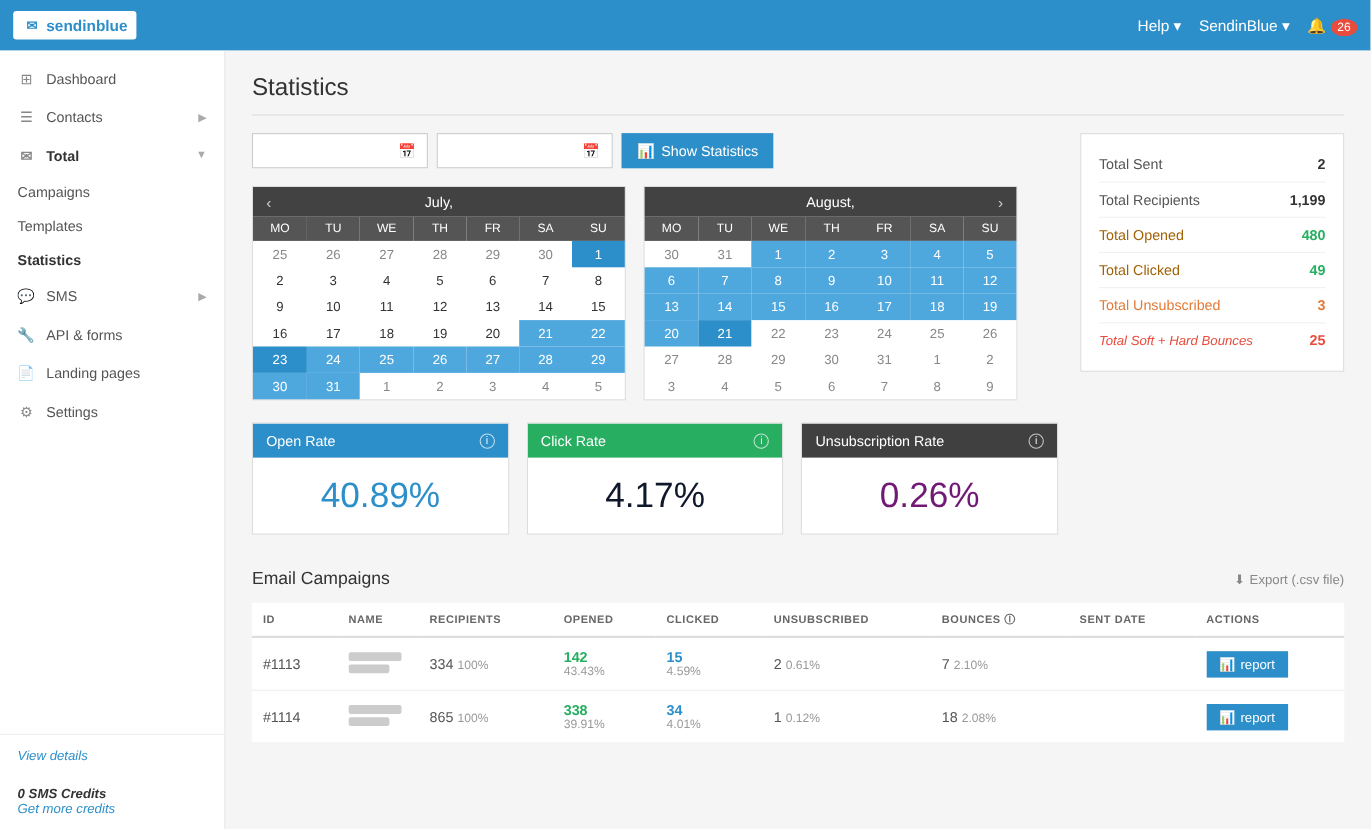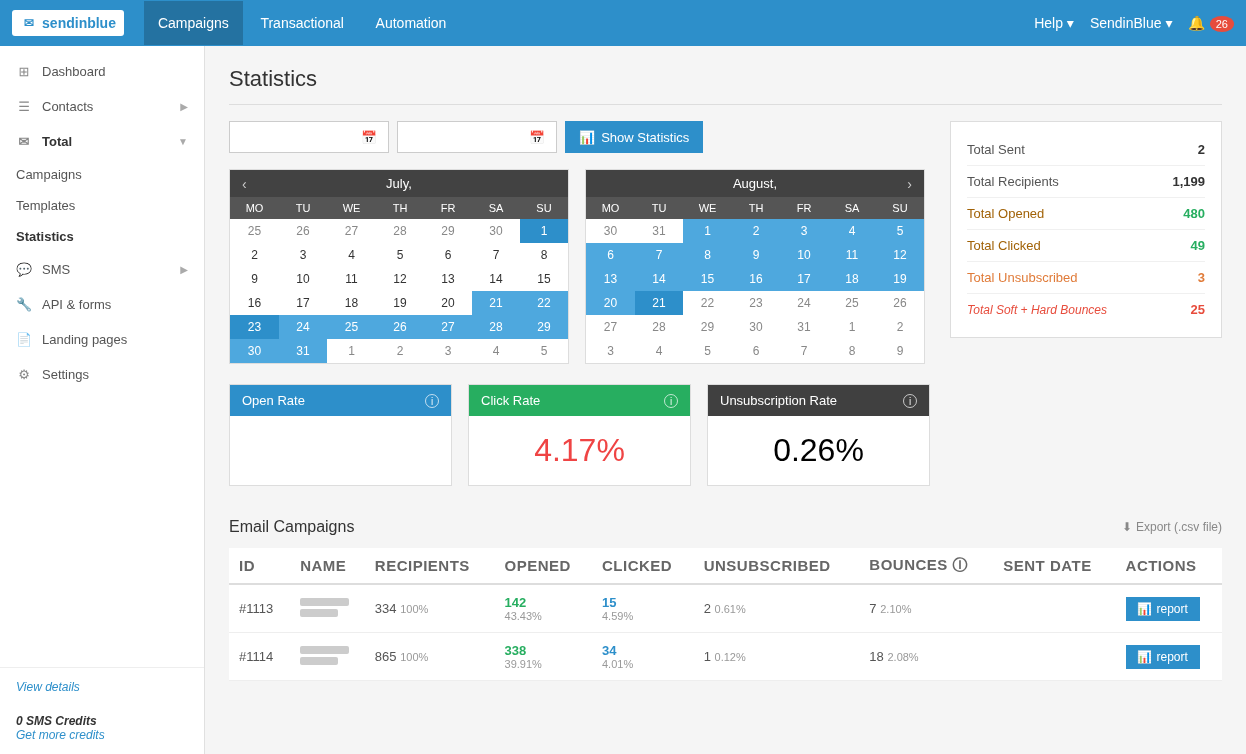"Campaigns Transactional Automation" nav { html: <nav> <a>Campaigns</a> <a>Transactional</a> <a>Automation</a> </nav> -> none }
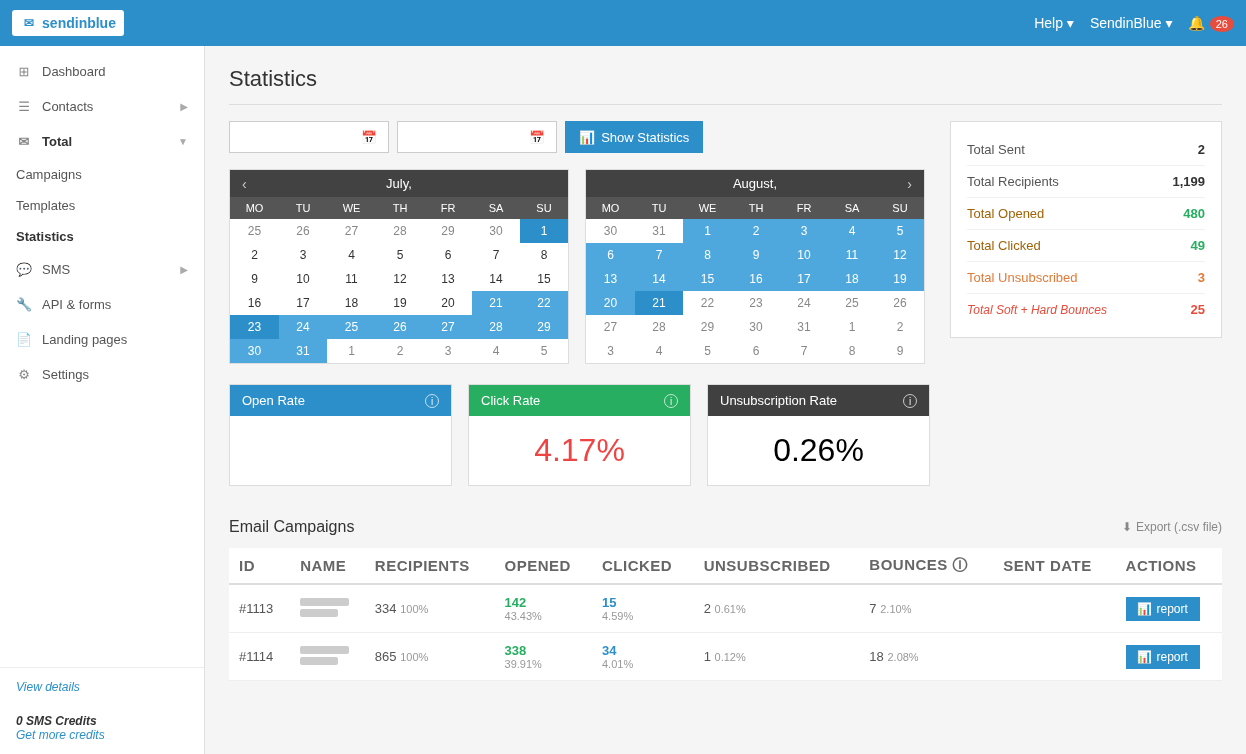"Total Sent" .stats-panel { width: 272px -> 240px }
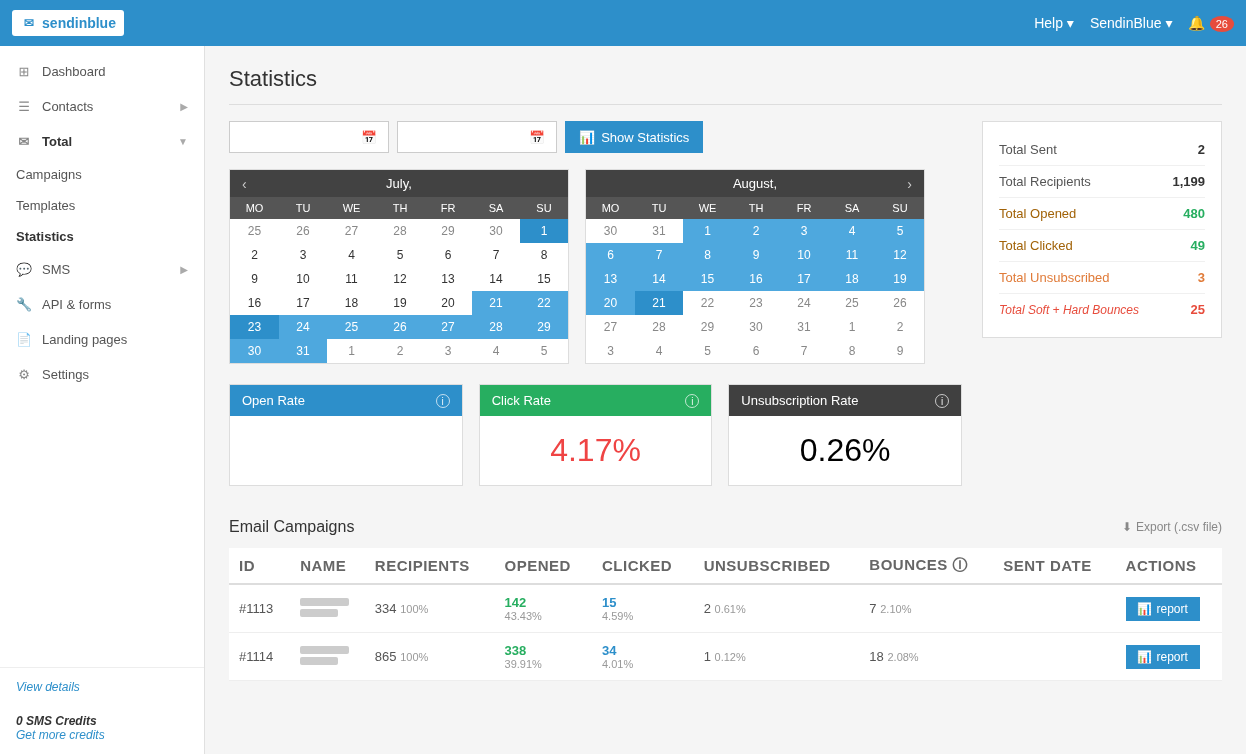"40.89%" div.rate-card-value { html: none -> <div>40.89%</div> }
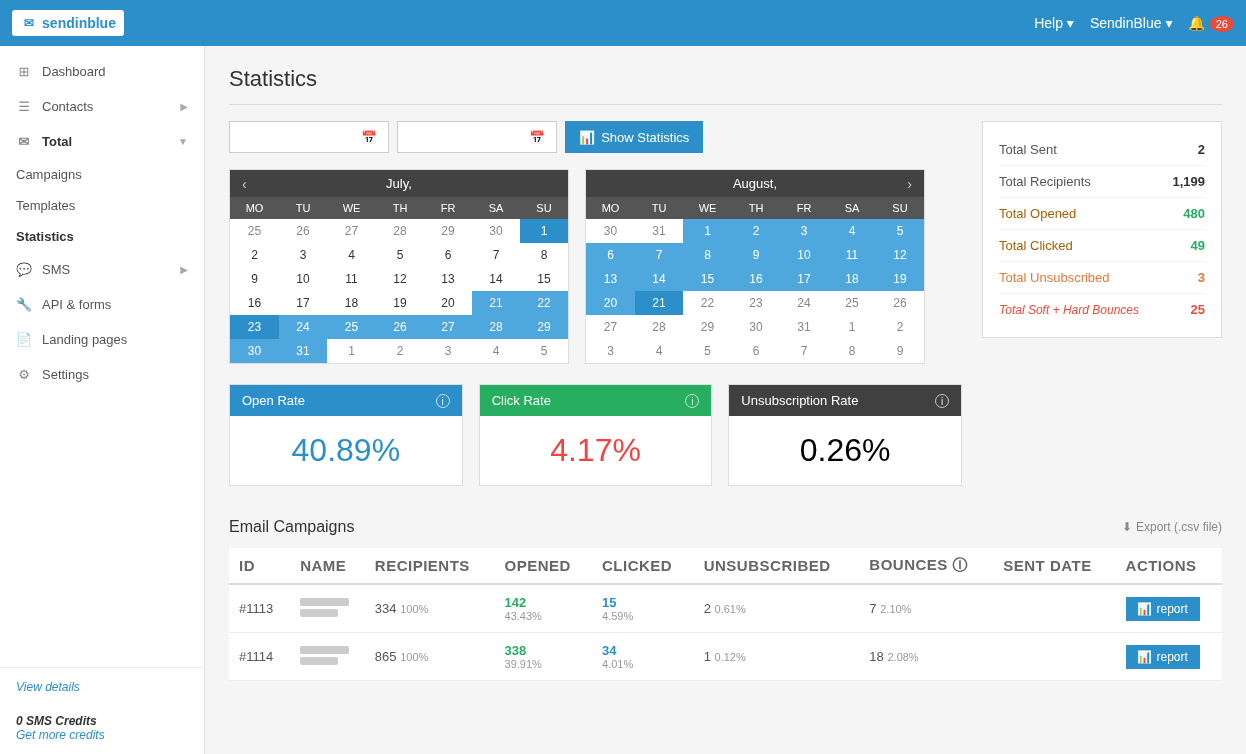"4.17%" .rate-card-value.green { color: #ef4444 -> #0f172a }
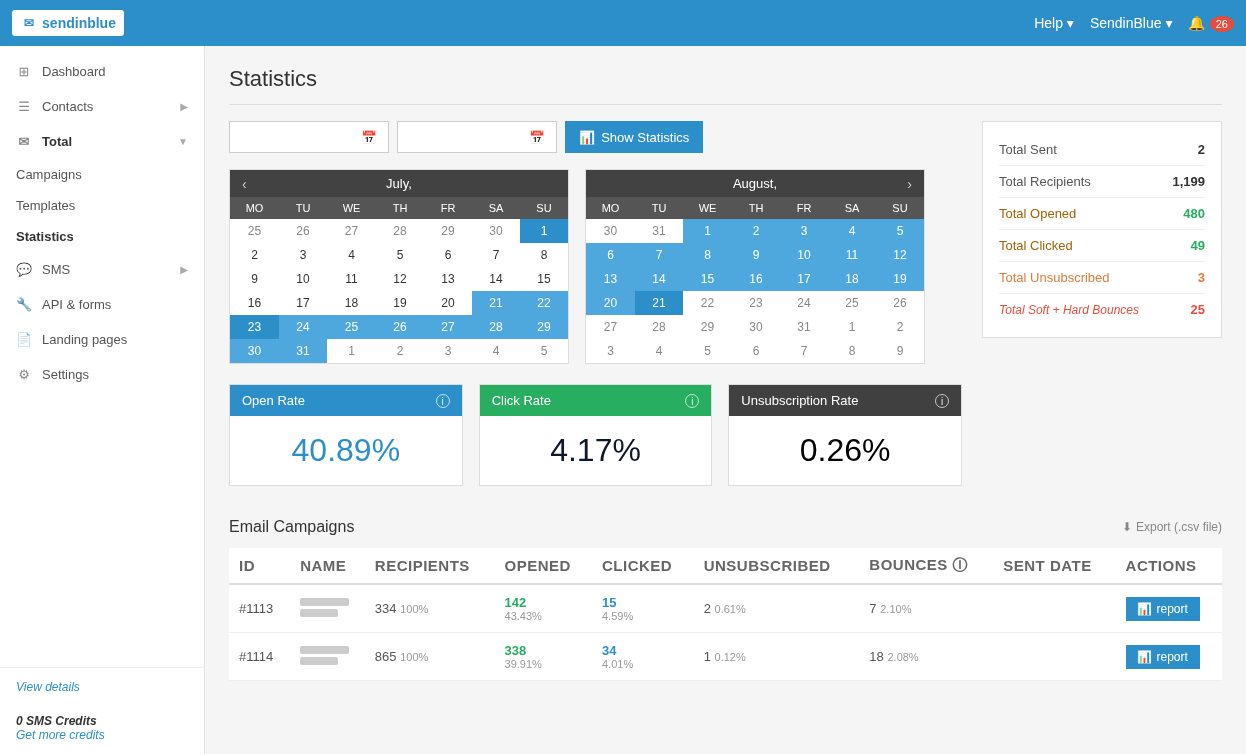"0.26%" .rate-card-value.orange { color: #000000 -> #701a75 }
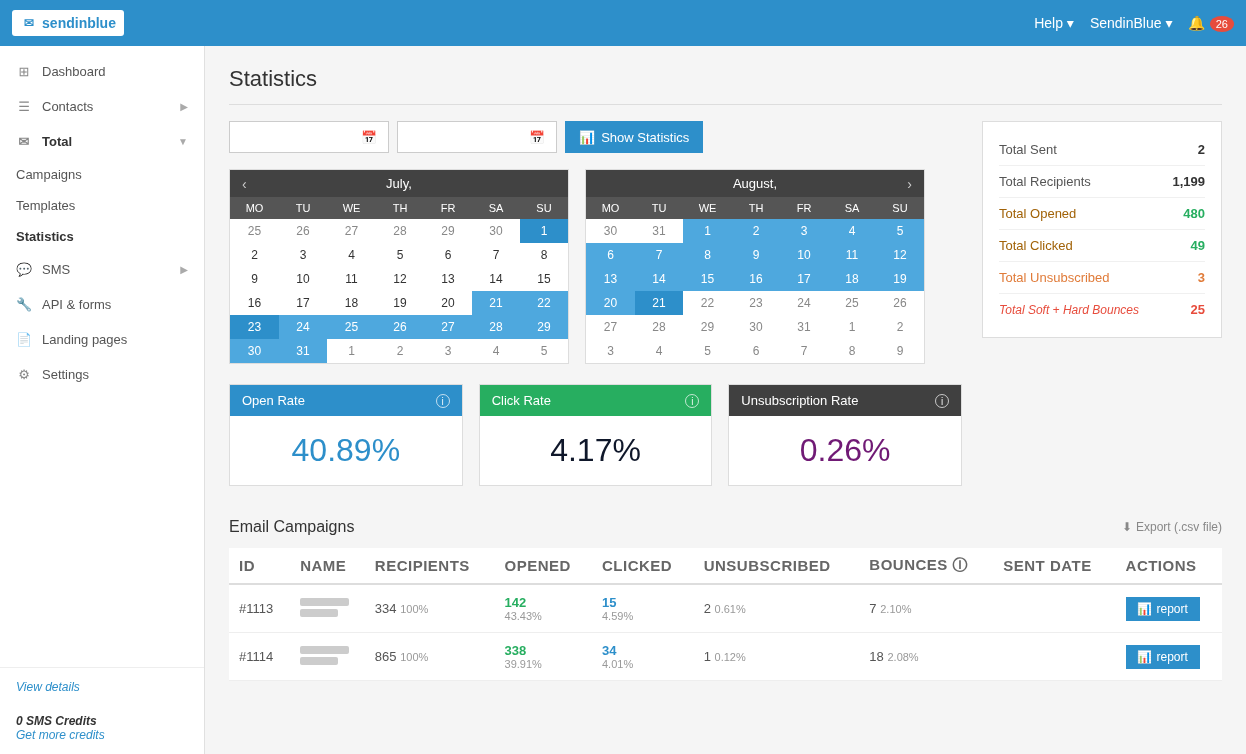"ID" .campaigns-table th { font-size: 15px -> 10px }
